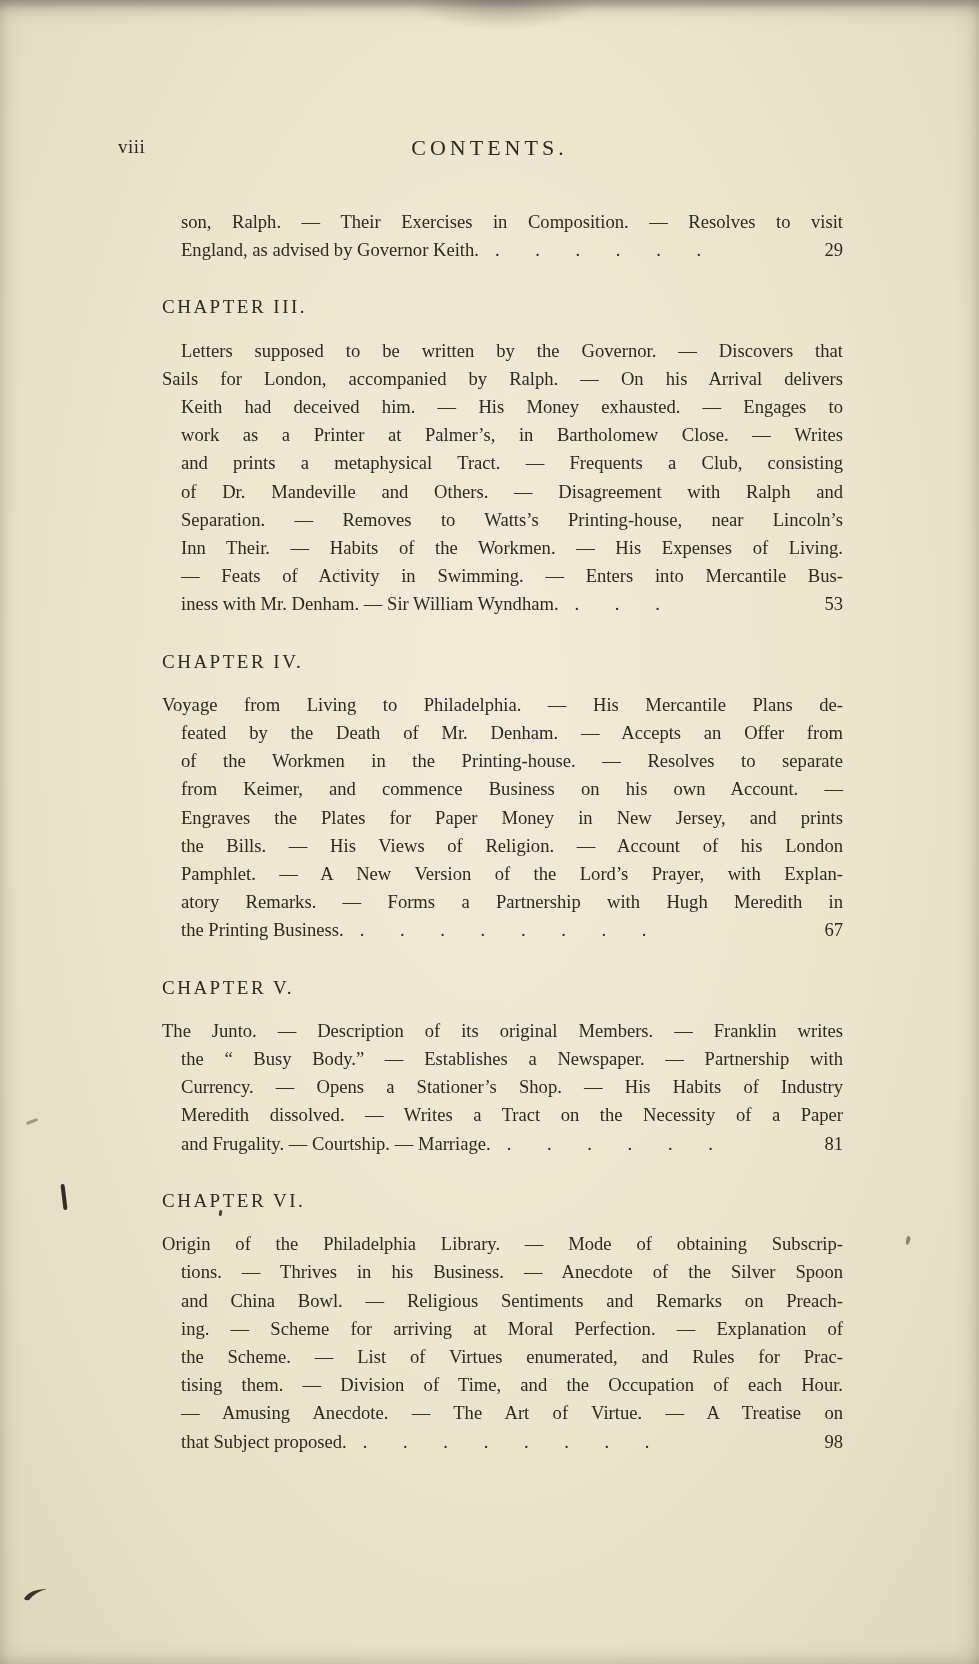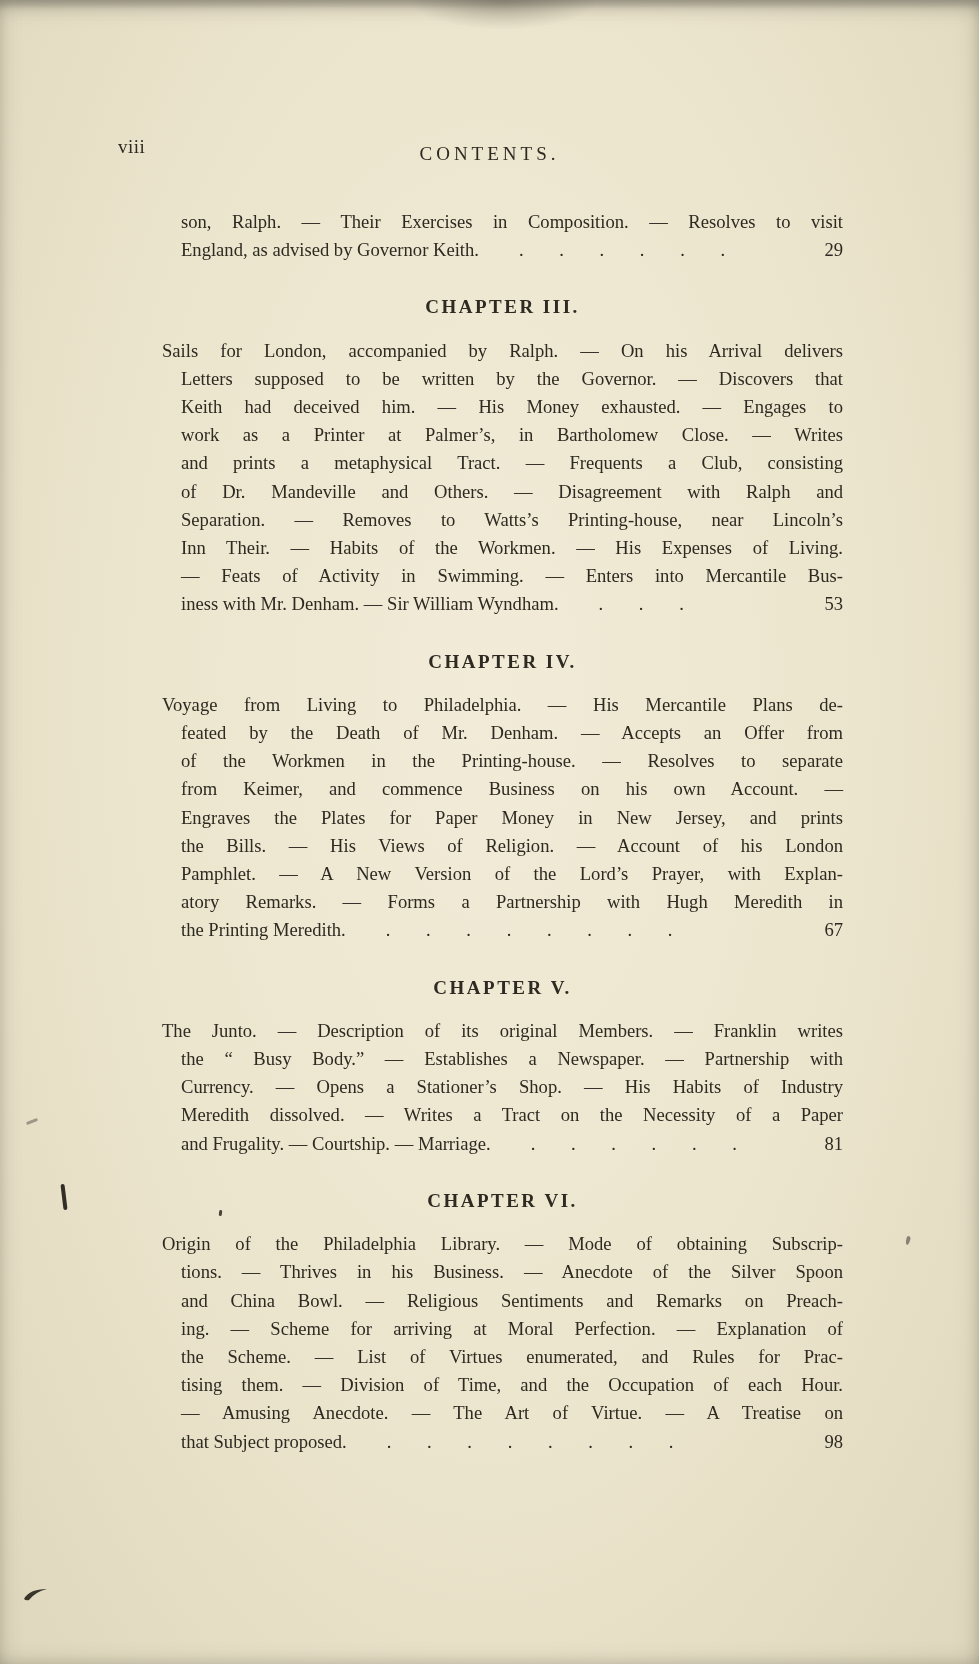"CONTENTS." .header-title { font-size: 19px -> 22px; margin-top: 8px -> none }
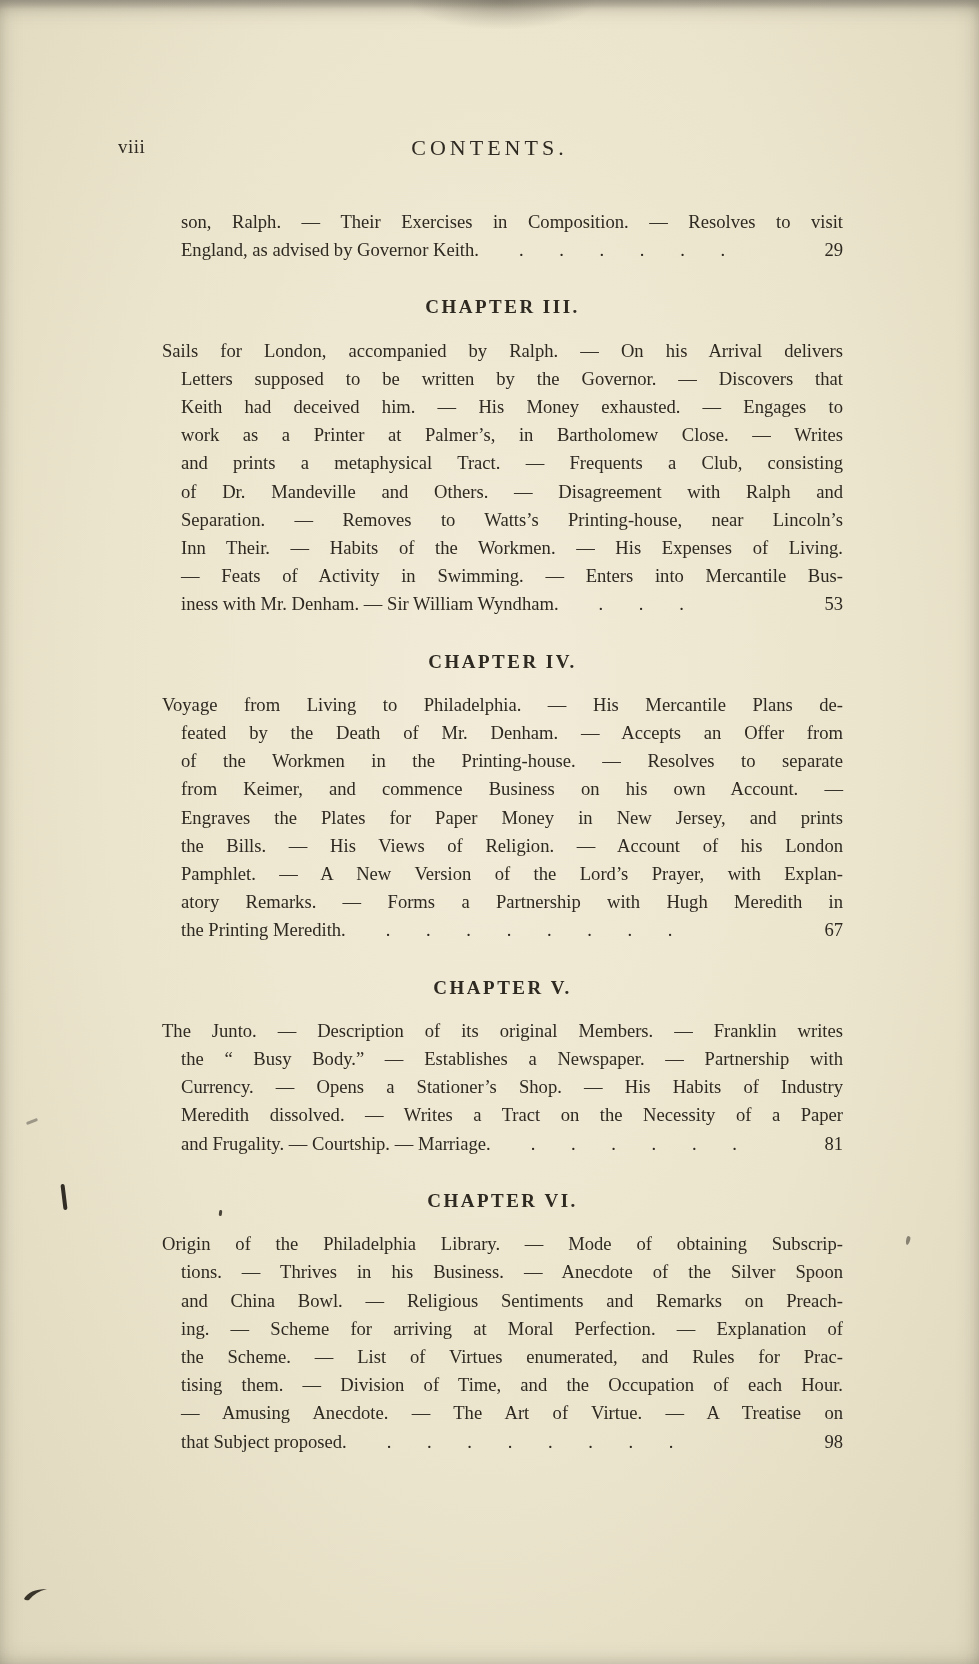"England, as advised by Governor" .line.last { gap: 24px -> none }
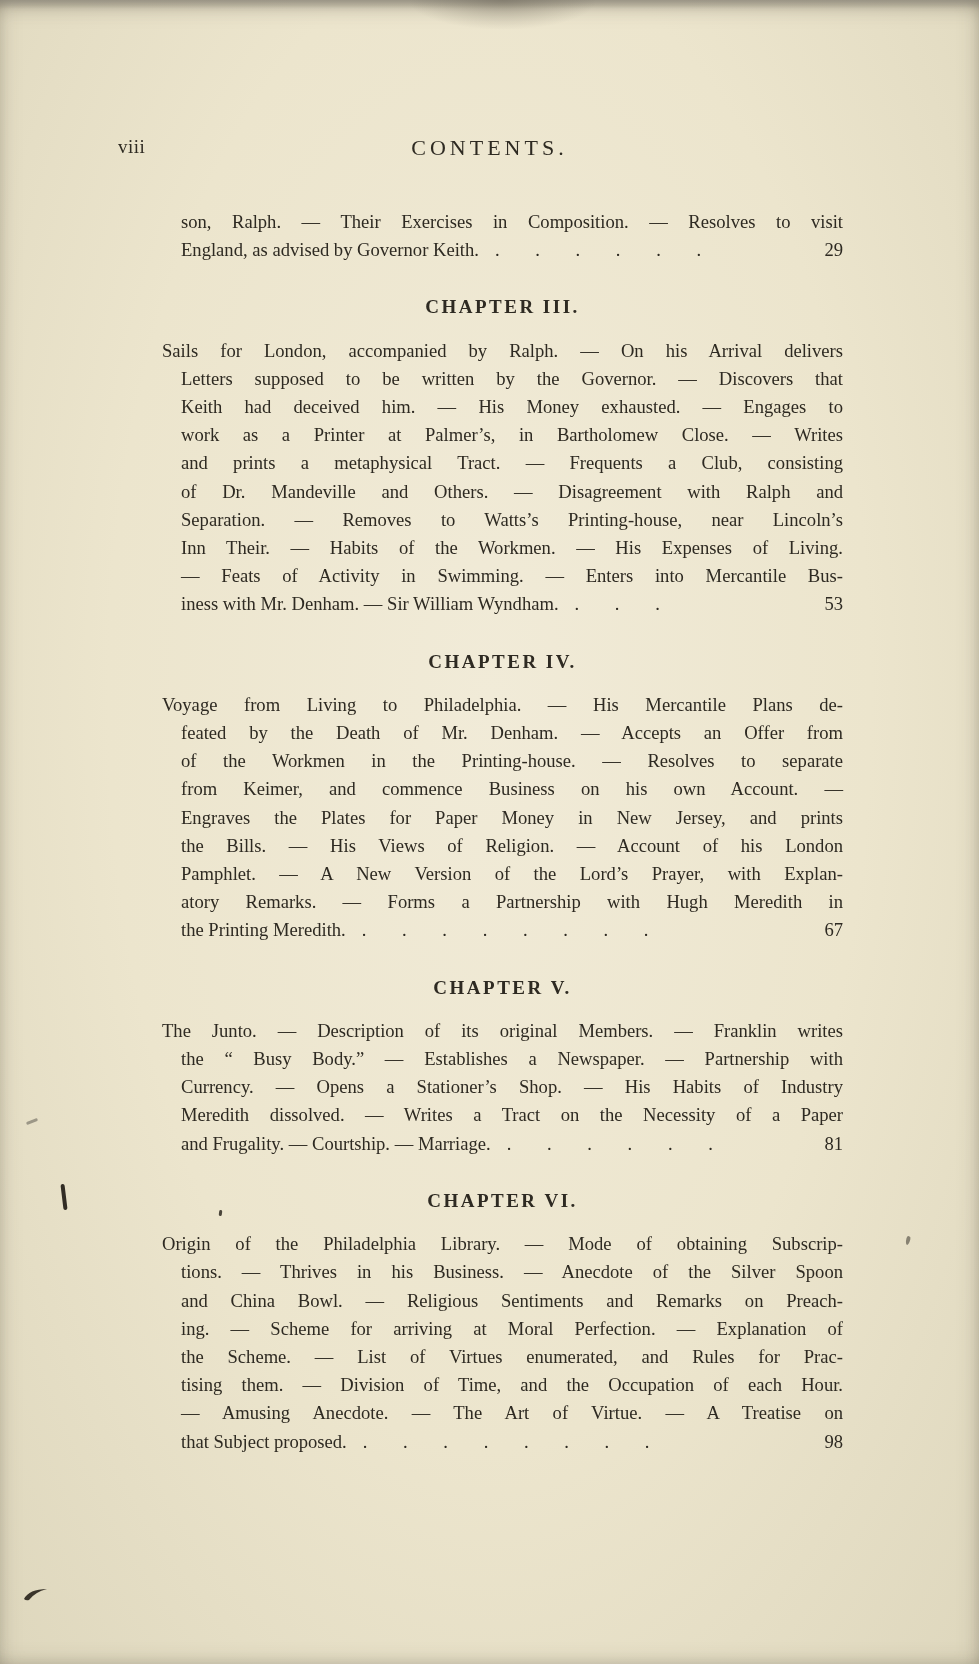"CHAPTER III." .chapter-heading { font-weight: bold -> normal; text-align: center -> none }
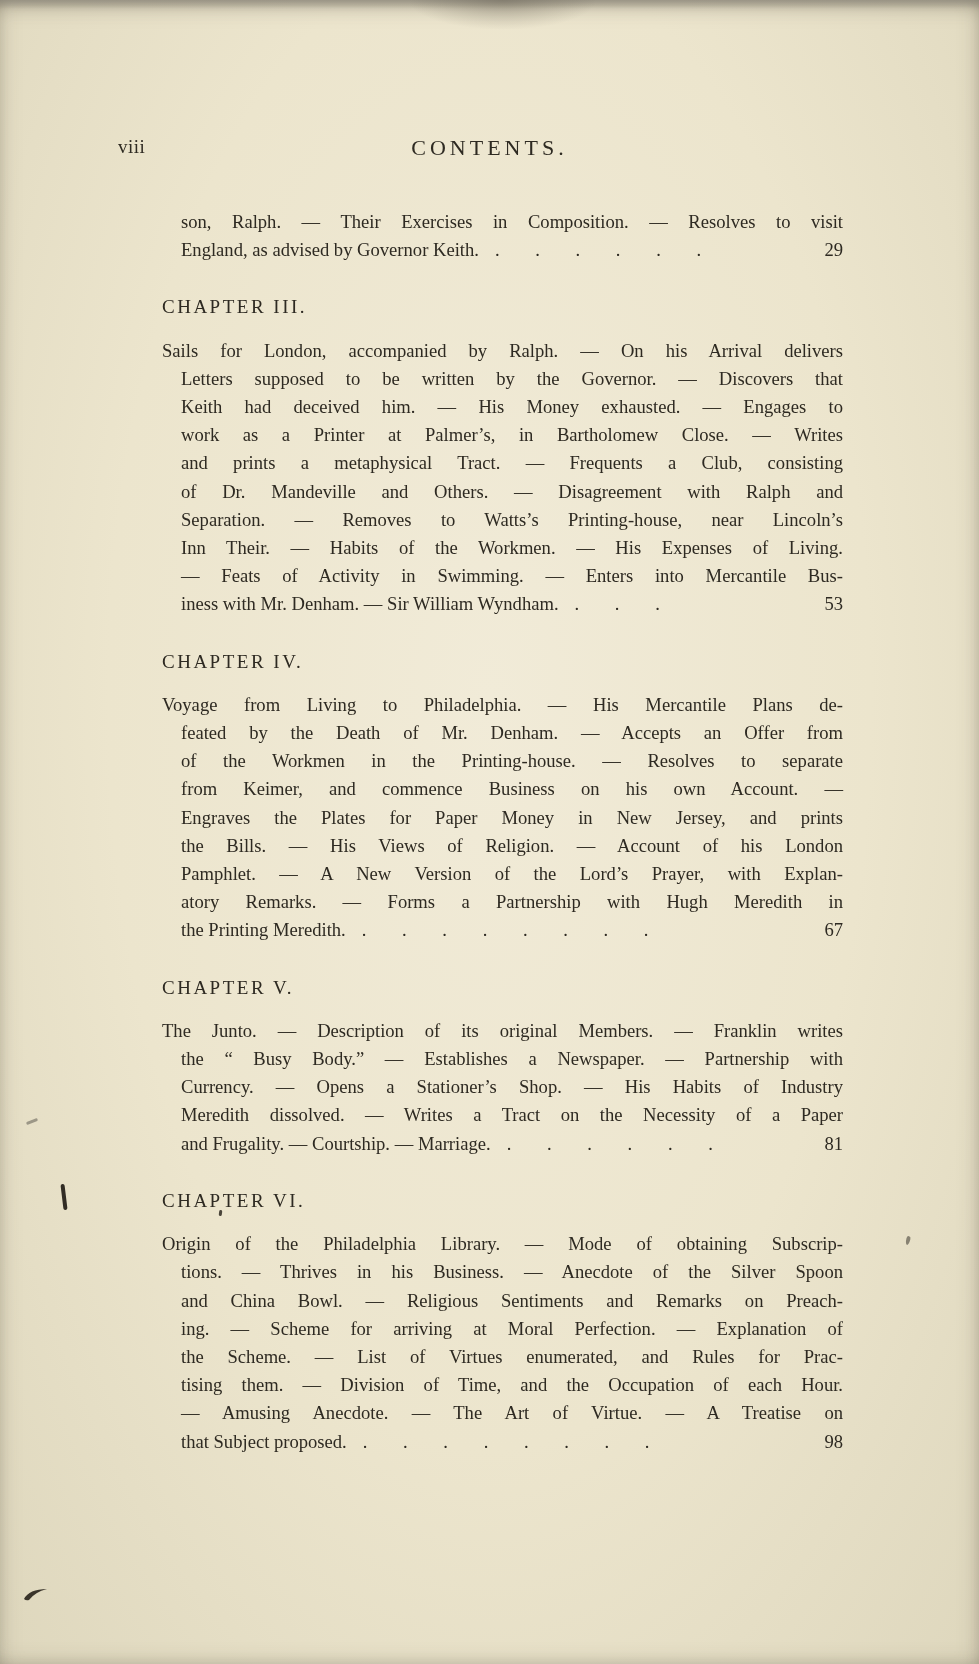"Sails for London, accompanied by" div.line { order: before "Letters supposed to be written" -> after "Letters supposed to be written" }
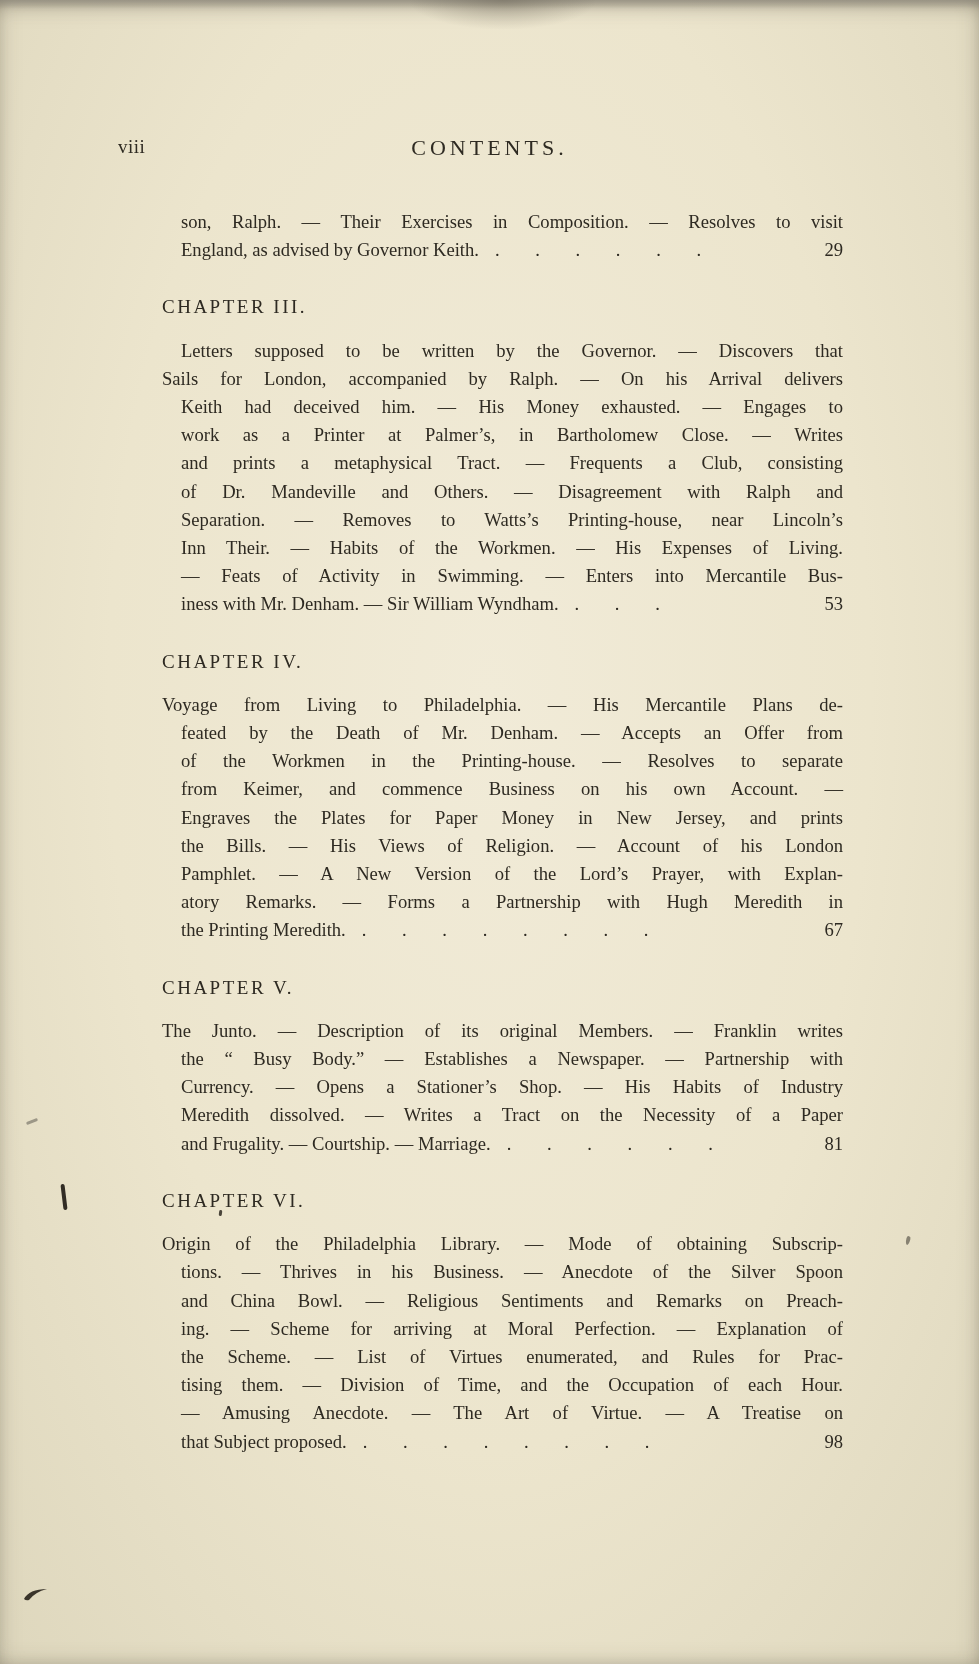"the Printing Meredith." span.ltext { text: Meredith -> Business }
